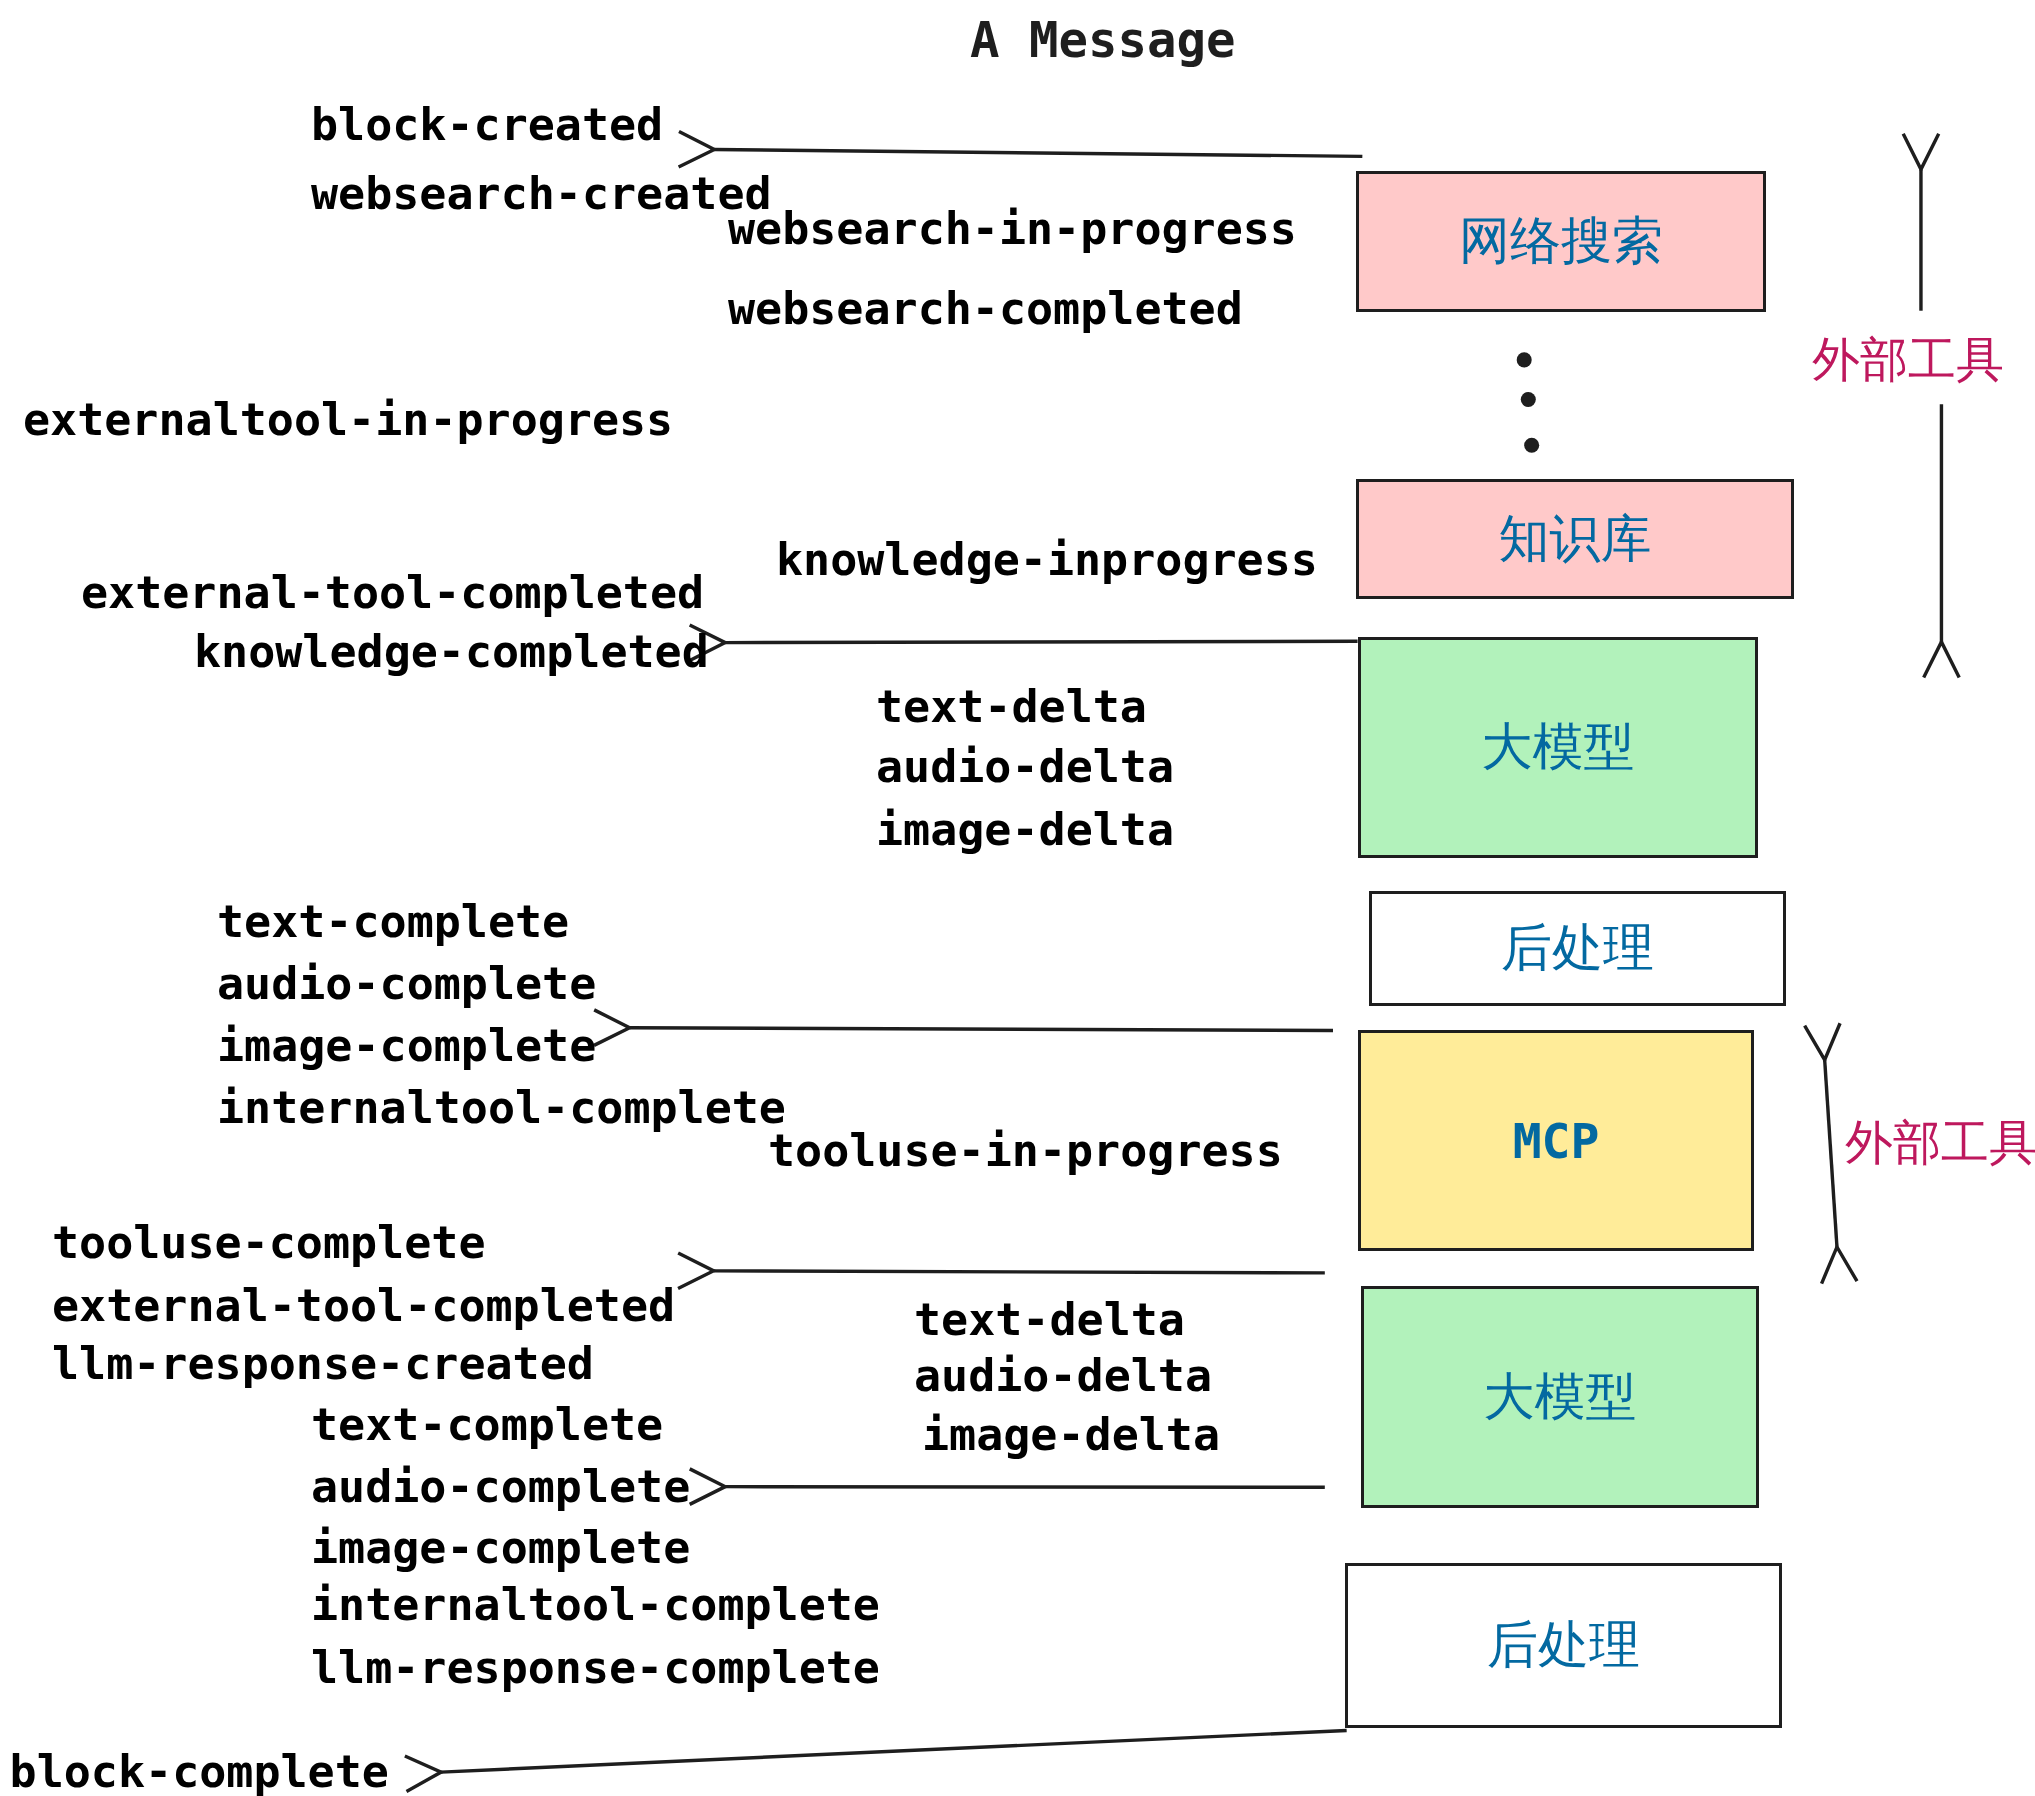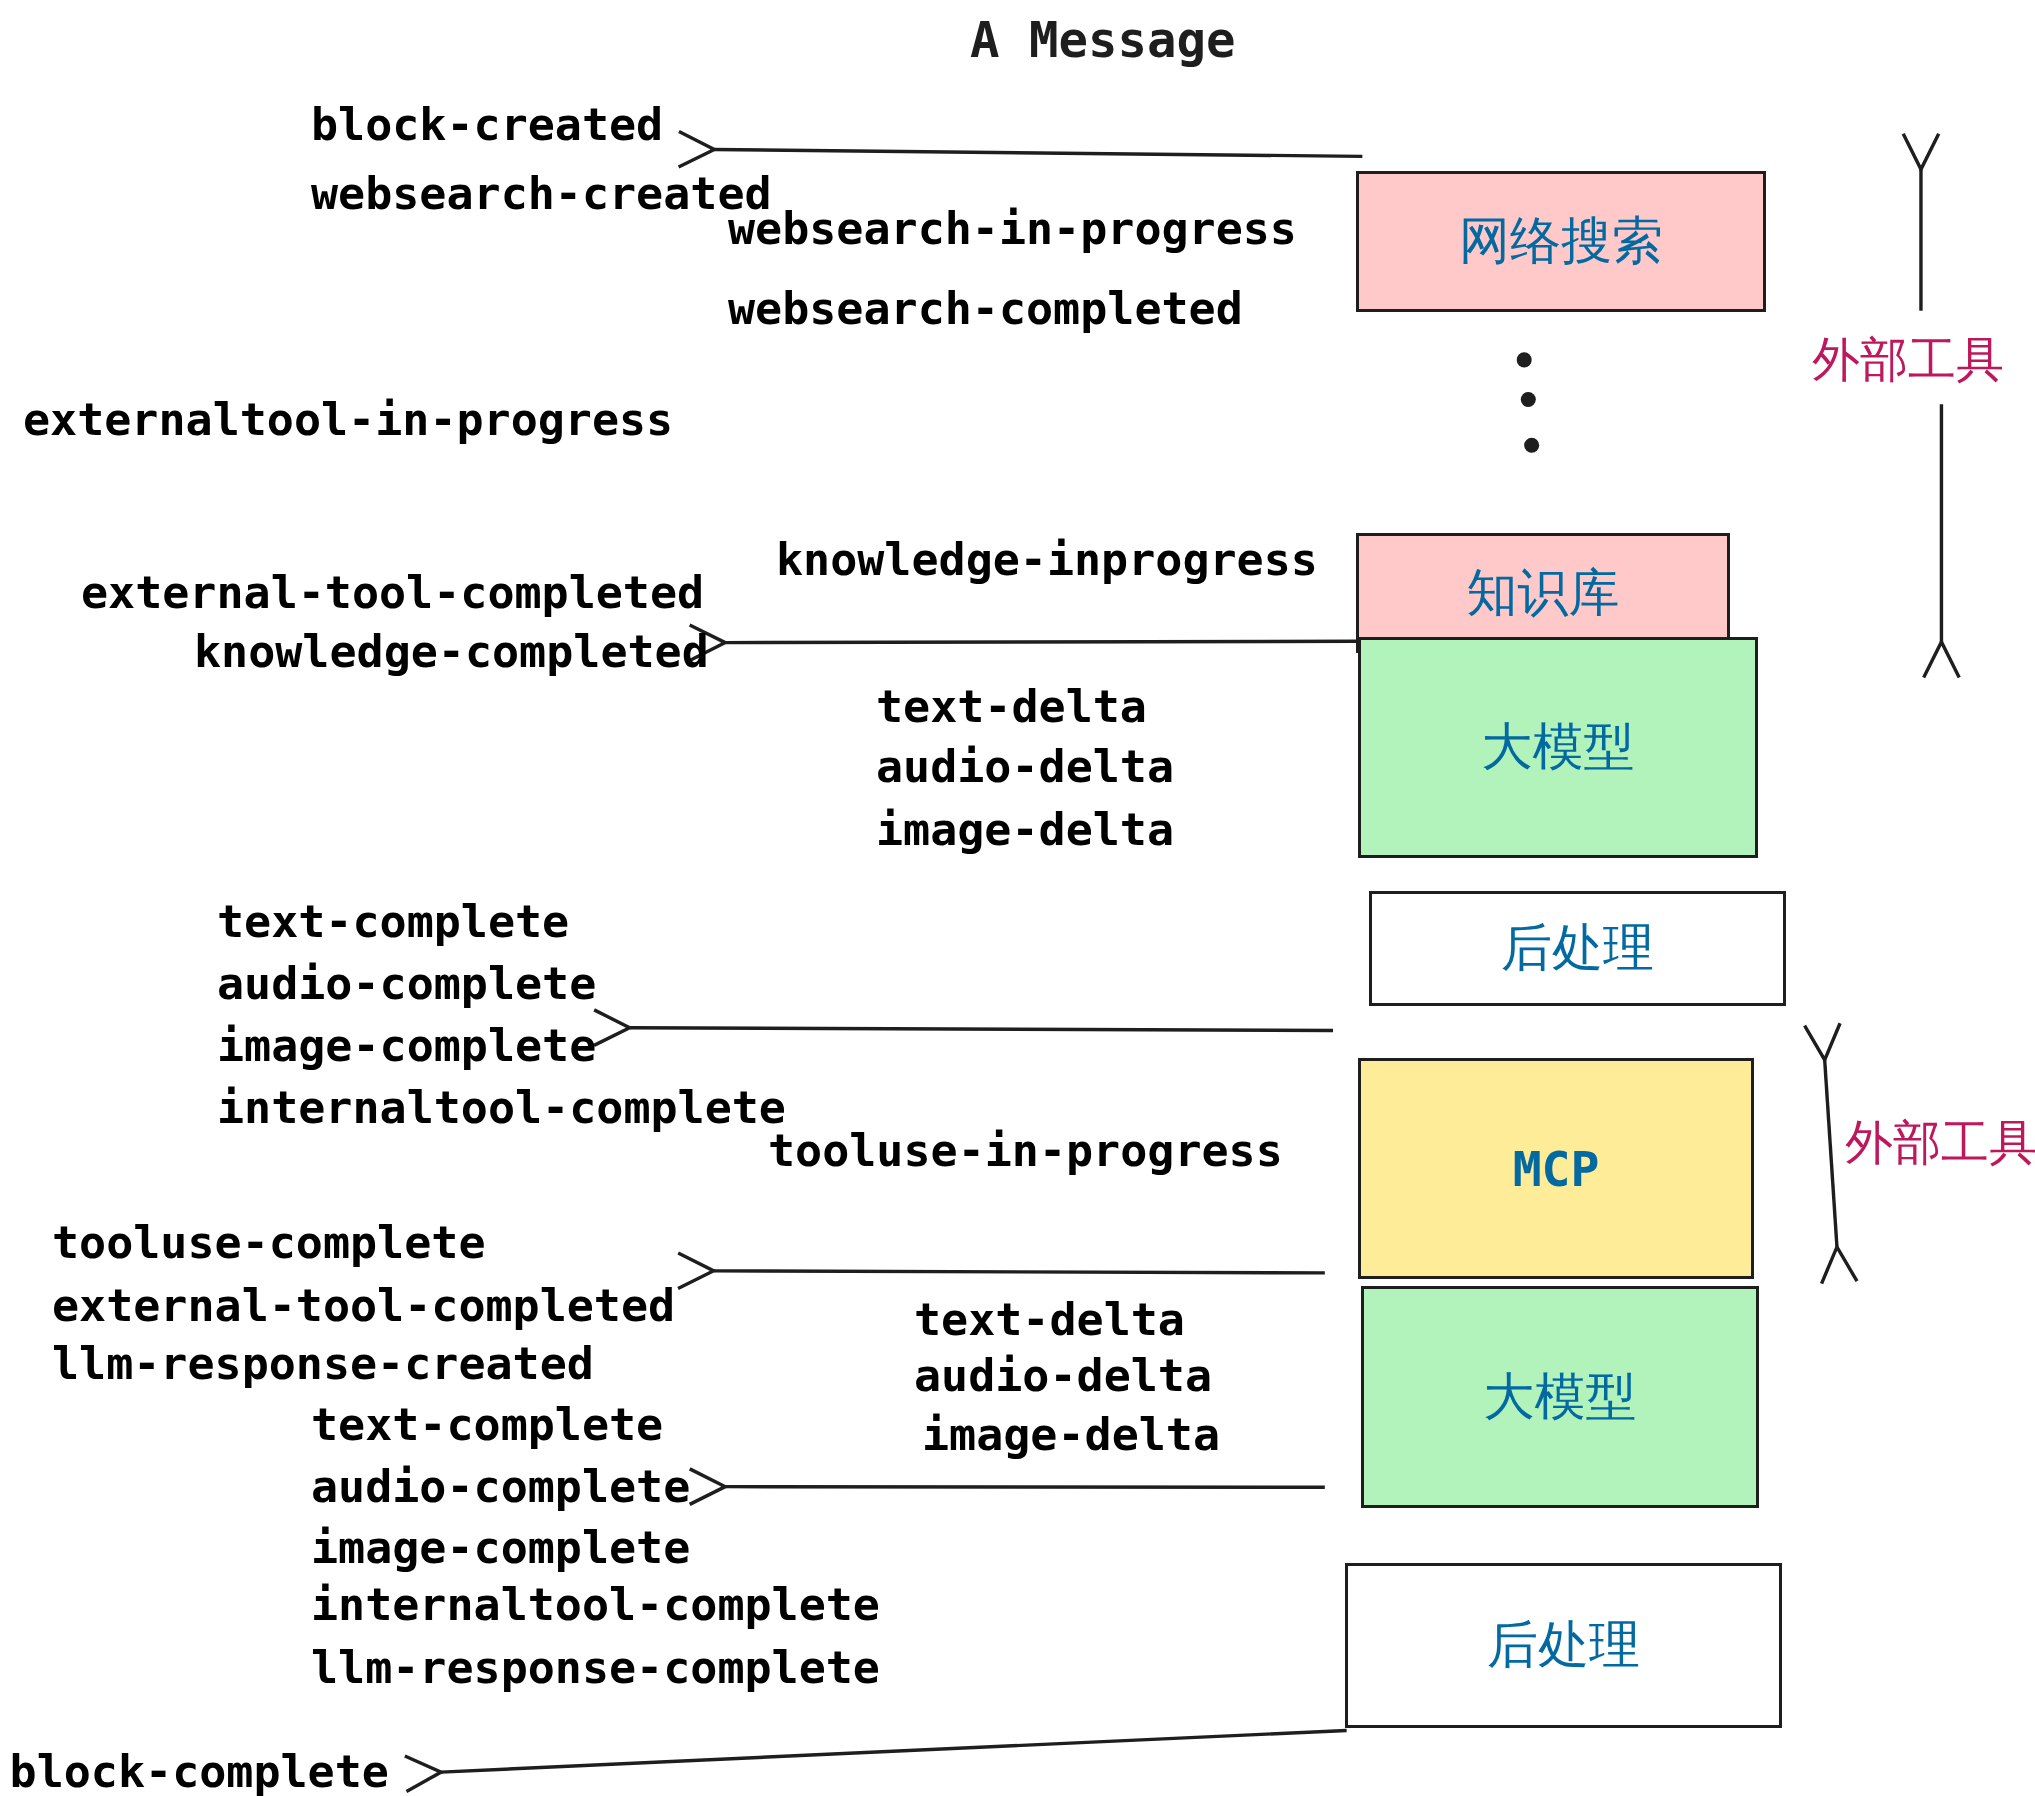"知识库" .box-knowledge { top: 533px -> 479px; width: 374px -> 438px }
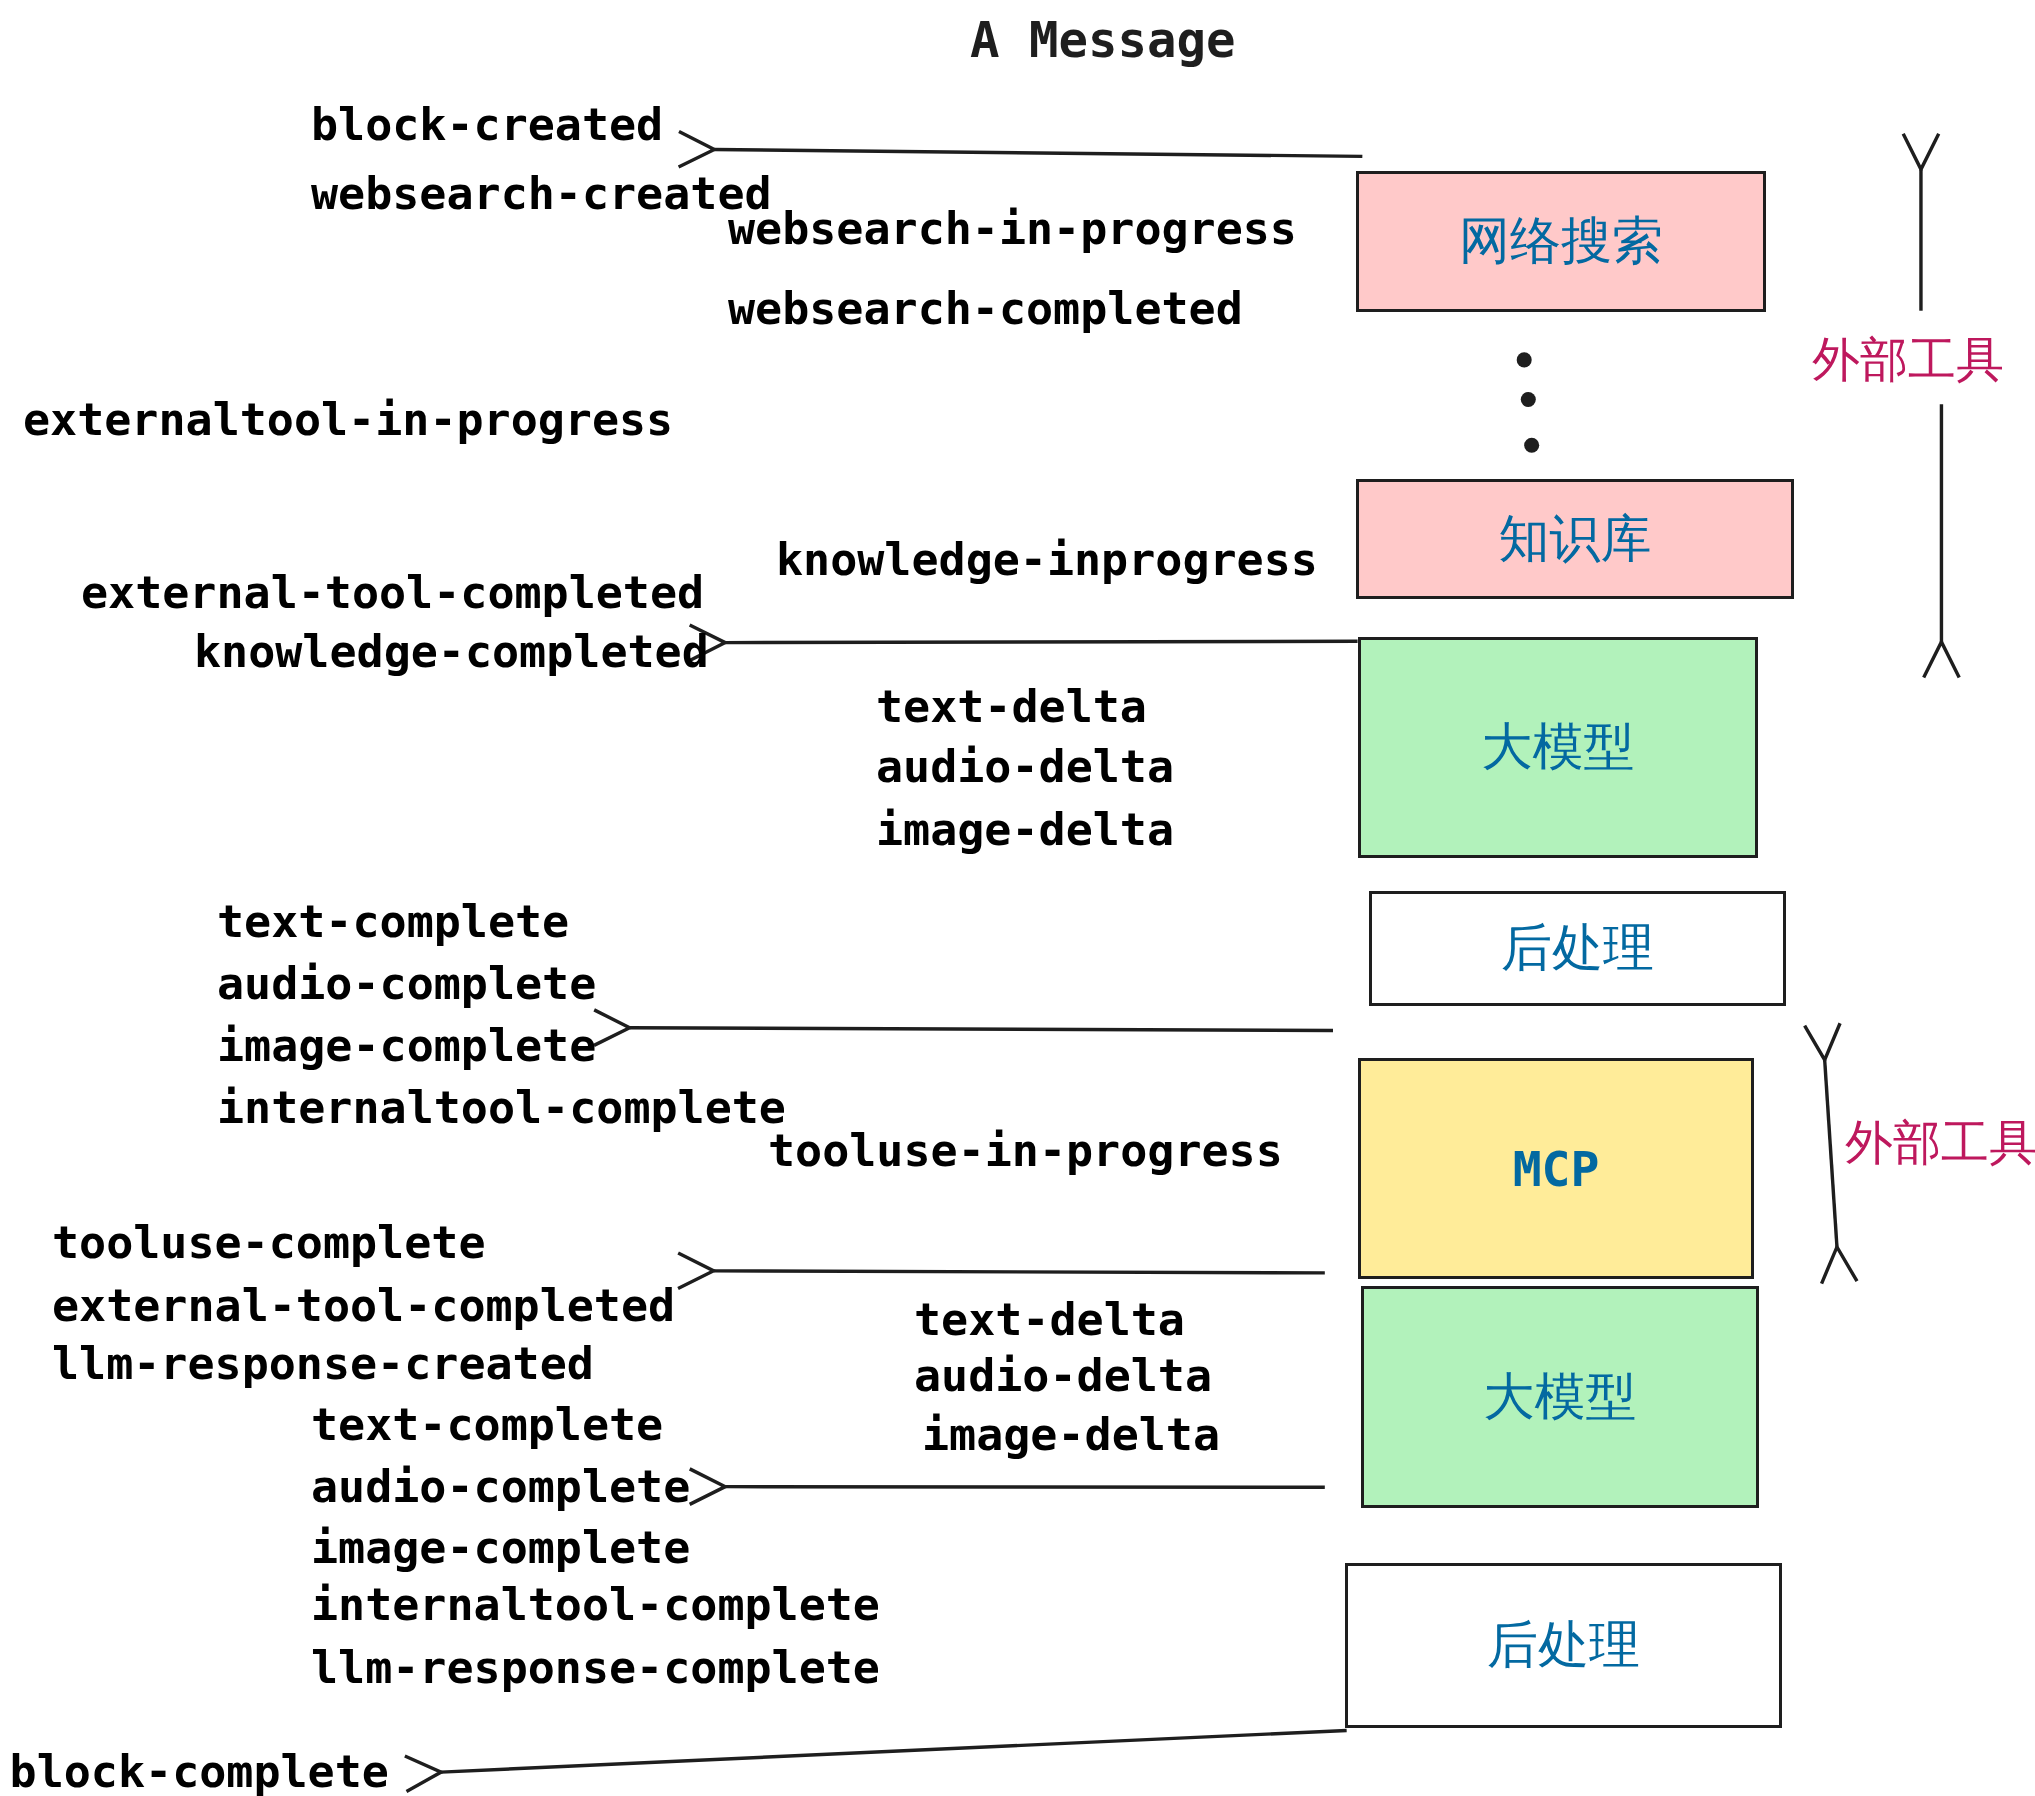"MCP" .box.mono { margin-top: 28px -> none }
